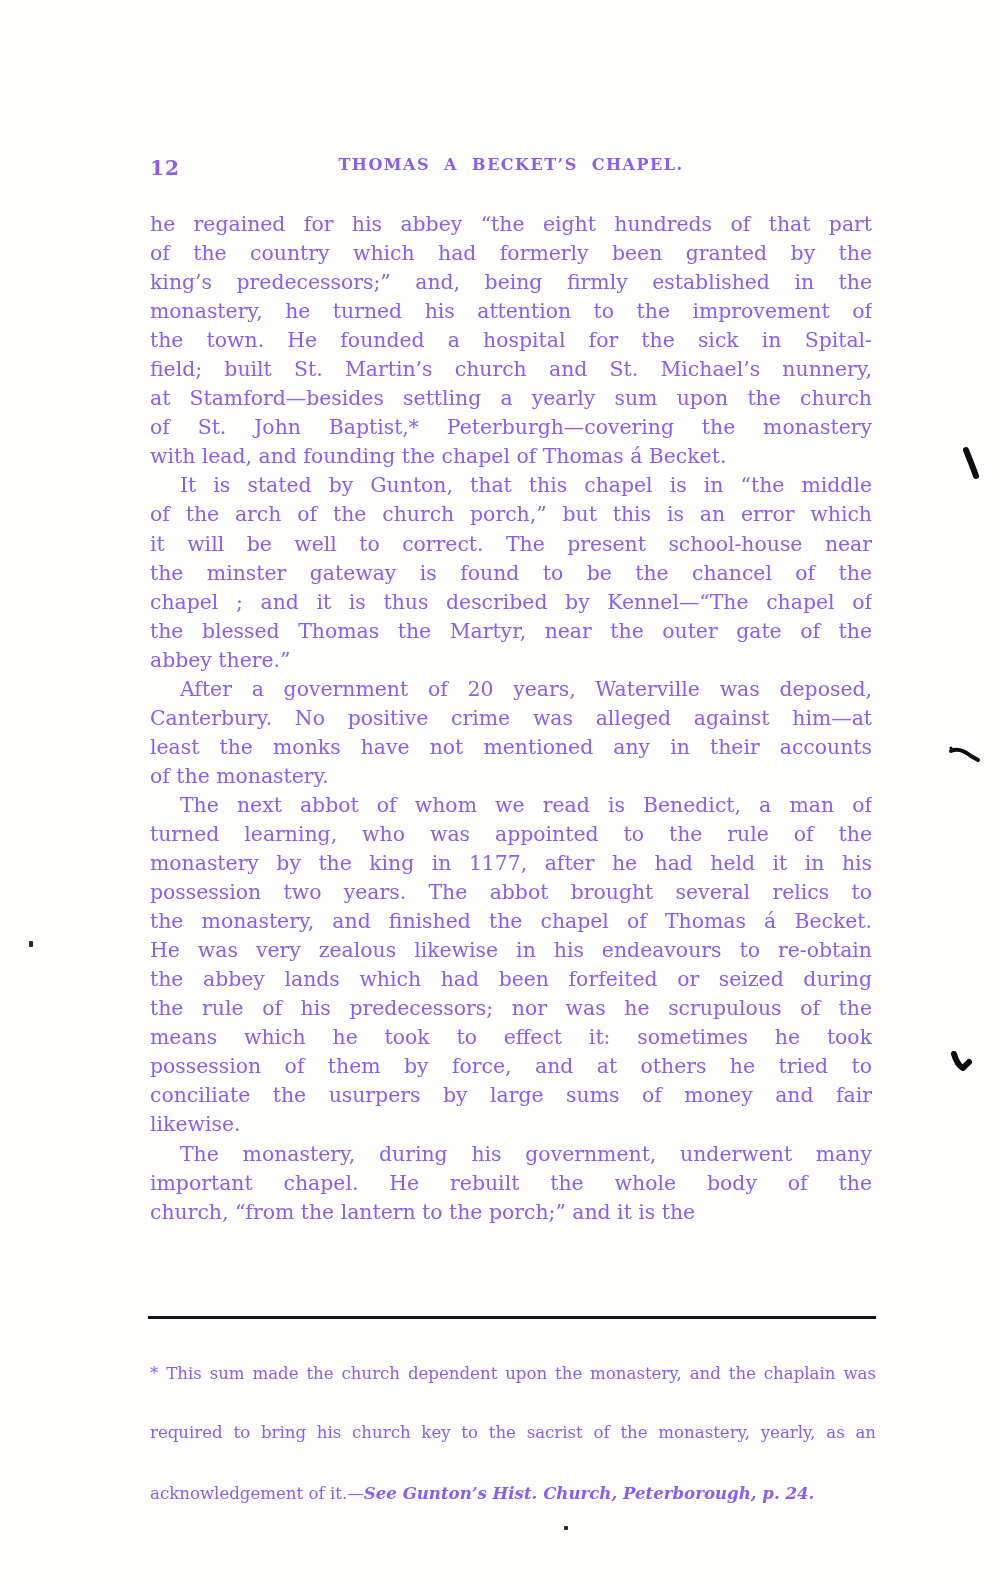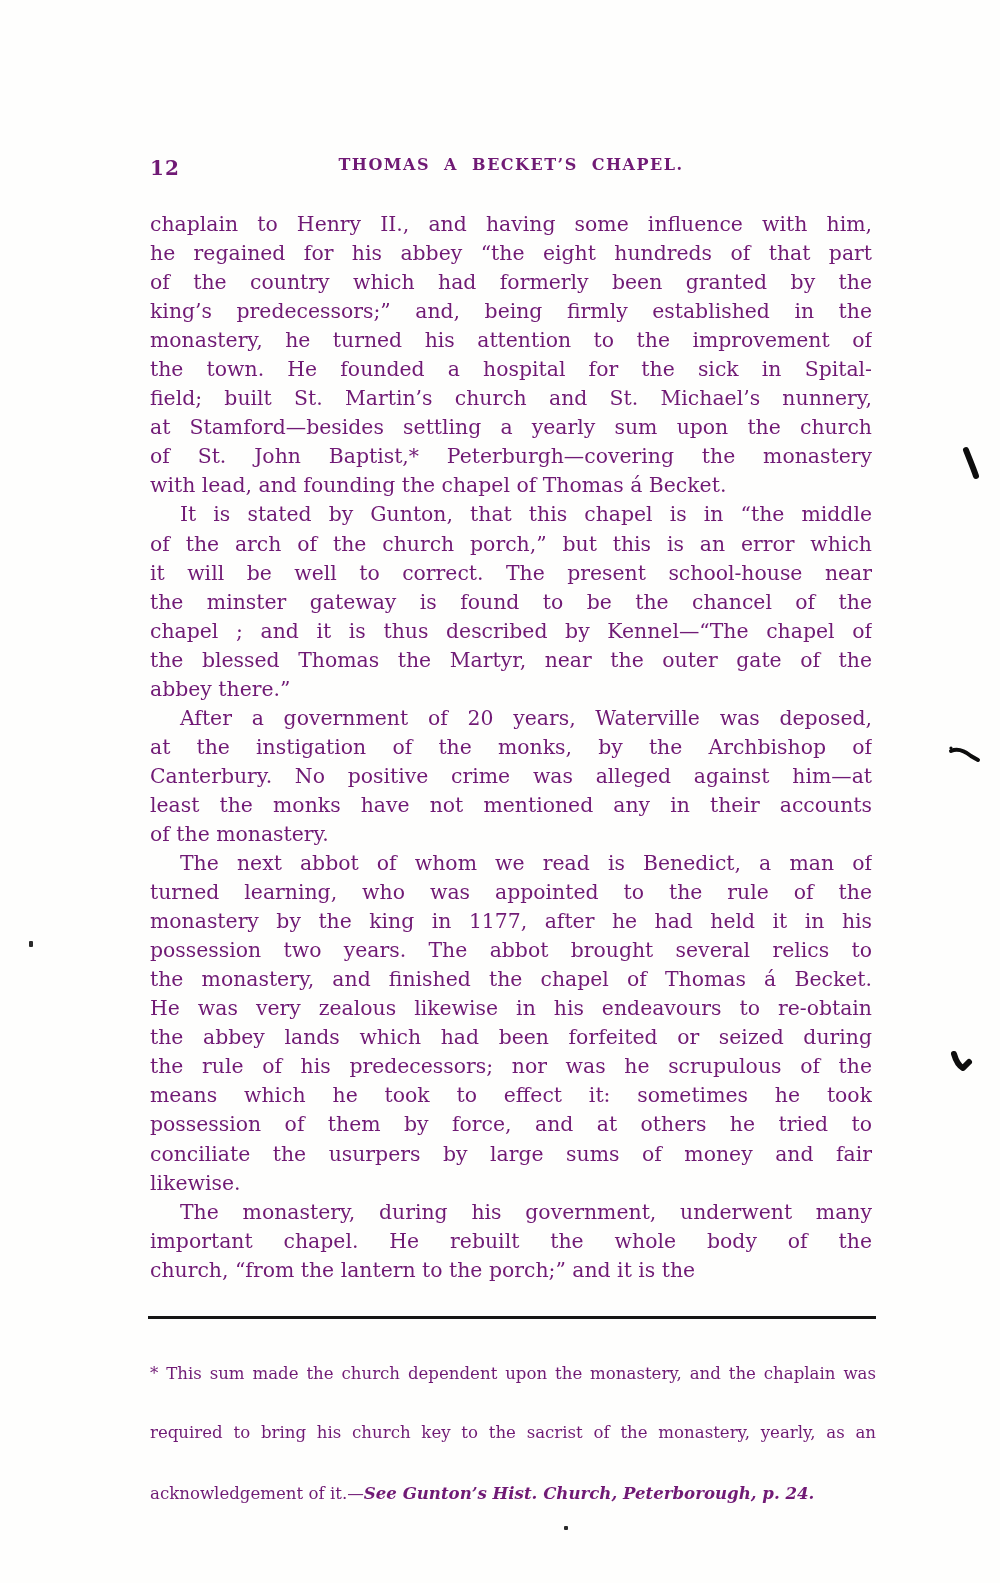"12" .page { color: #701a75 -> #8b5cf6 }
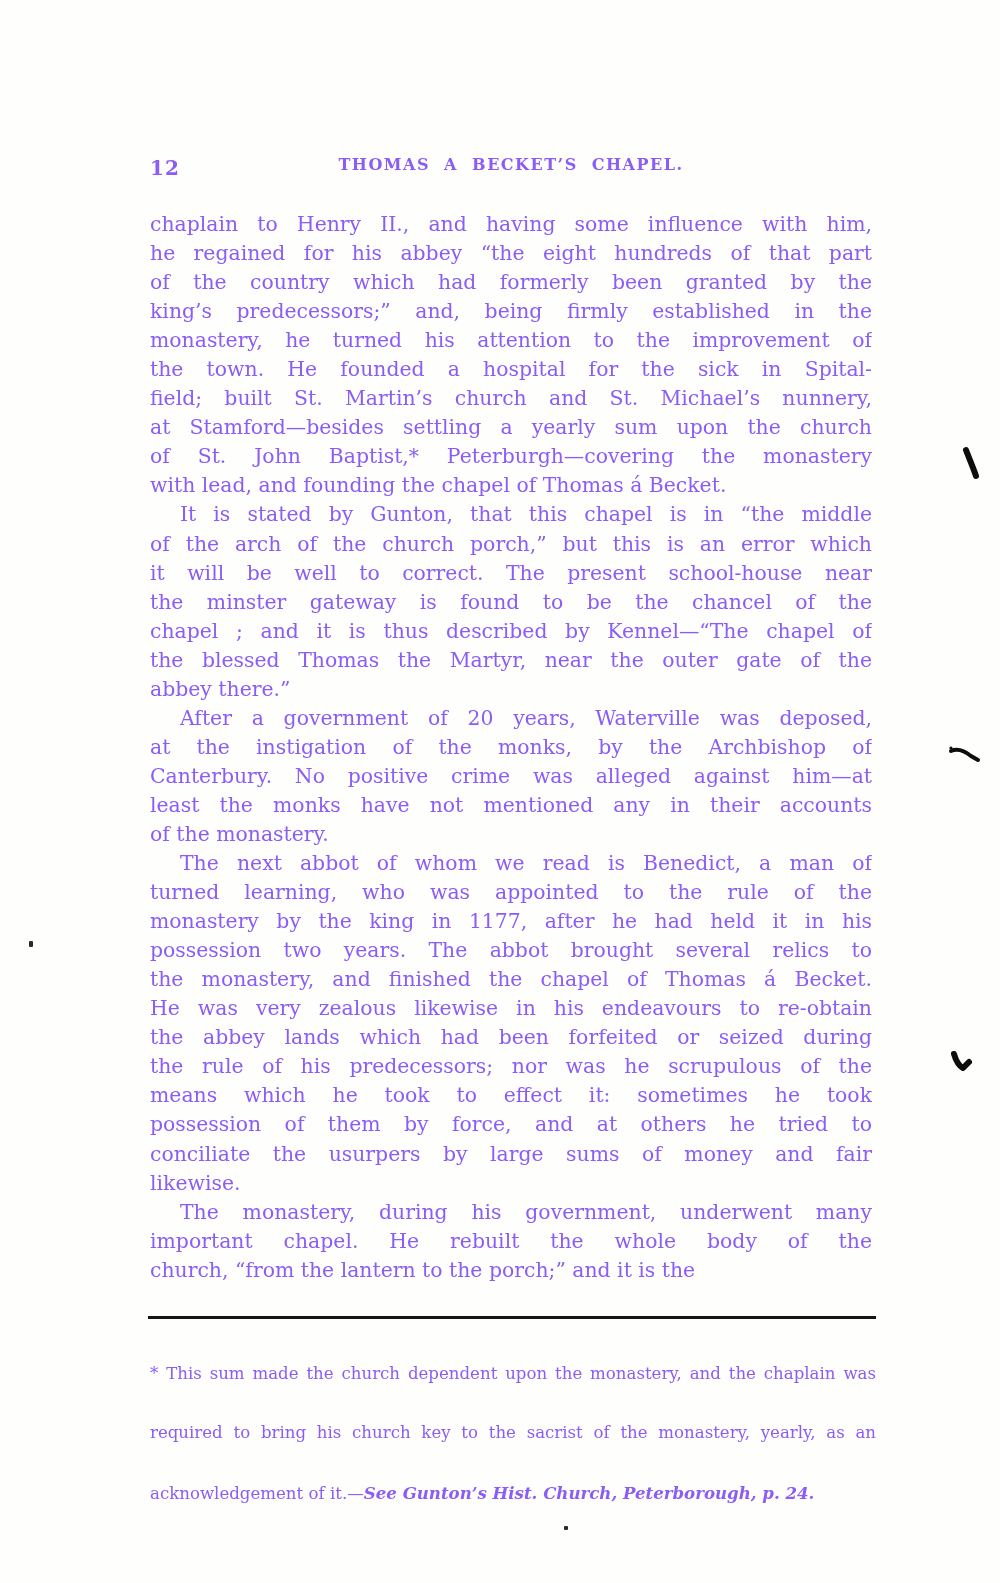"chaplain to Henry II., and" div.line { html: <div>chaplain to Henry II., and having some influence with him,</div> -> none }
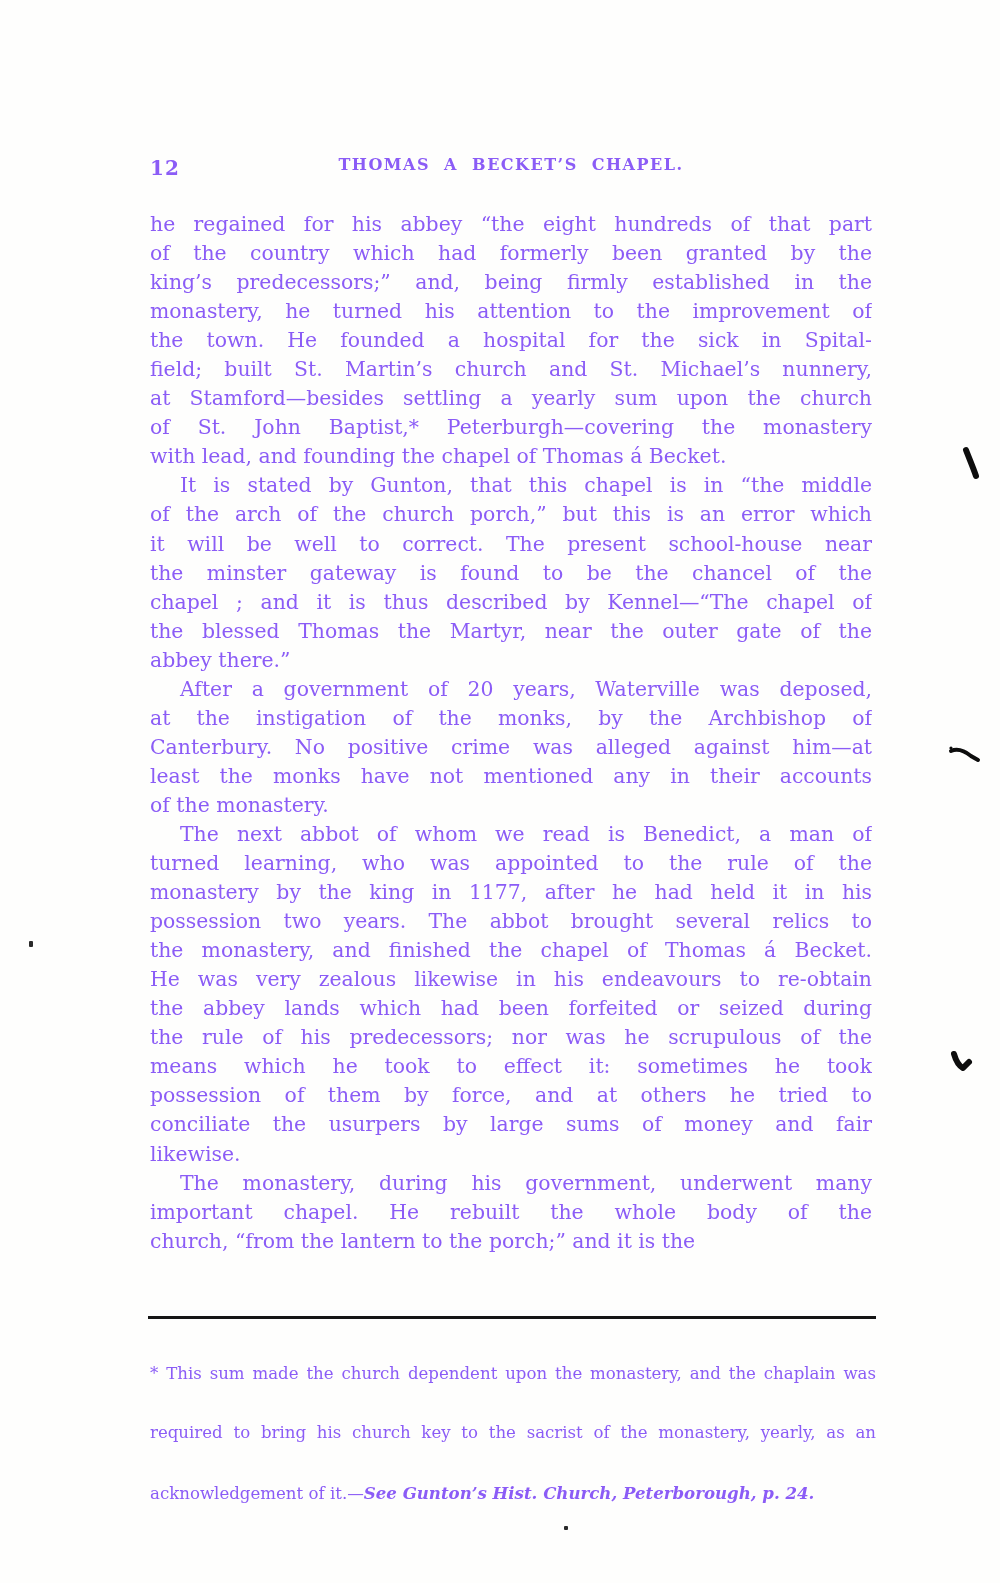"at the instigation of the" div.line { html: <div>at the instigation of the monks, by the Archbishop of</div> -> none }
